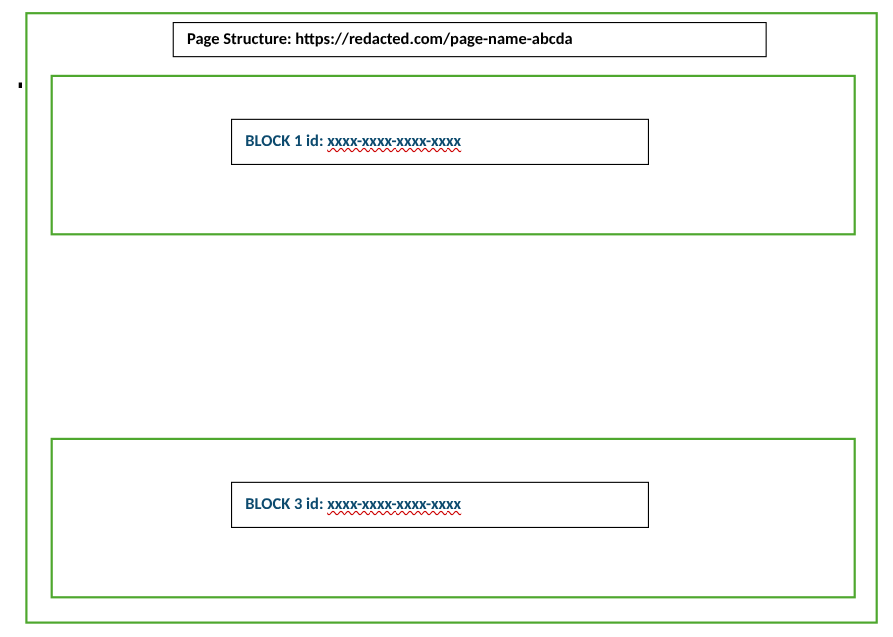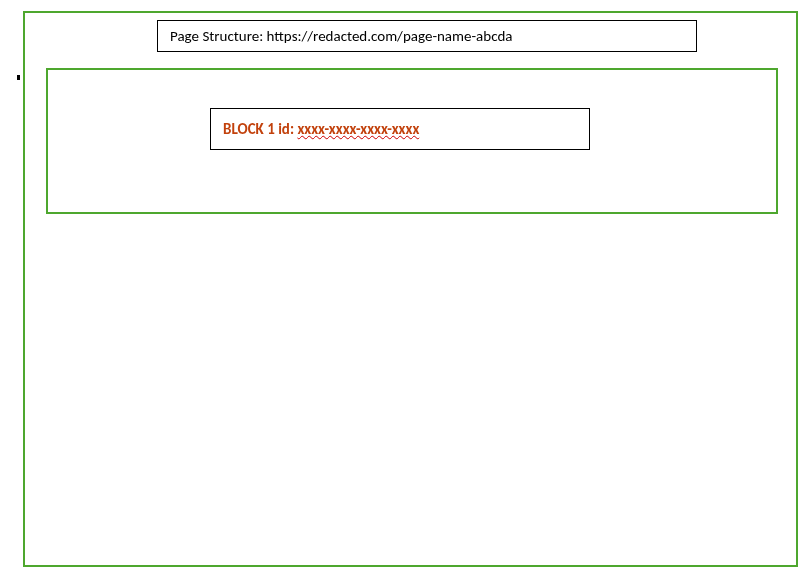"Page Structure:" .title-text { font-weight: normal -> bold }
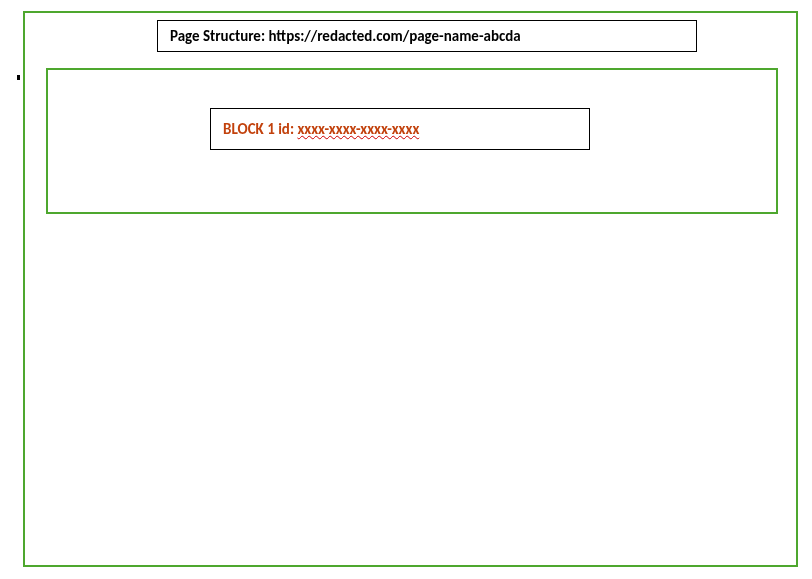"BLOCK 1 id: xxxx-xxxx-xxxx-xxxx" .block-label { color: #c2410c -> #0c4a6e }
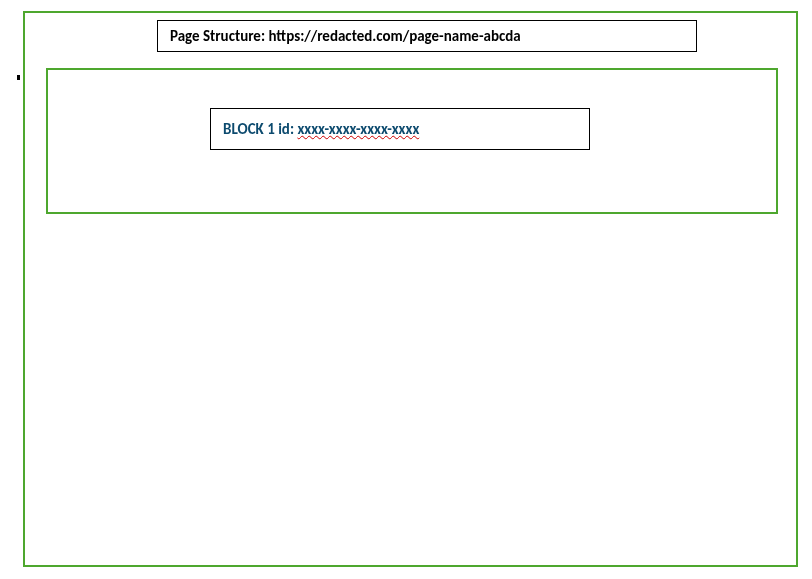"BLOCK 3 id: xxxx-xxxx-xxxx-xxxx" div.block-container { html: none -> <div> <div> <span> <span>BLOCK 3 id: </span><span>xxxx-xxxx-xxxx-xxxx</span> </span> </div> </div> }
